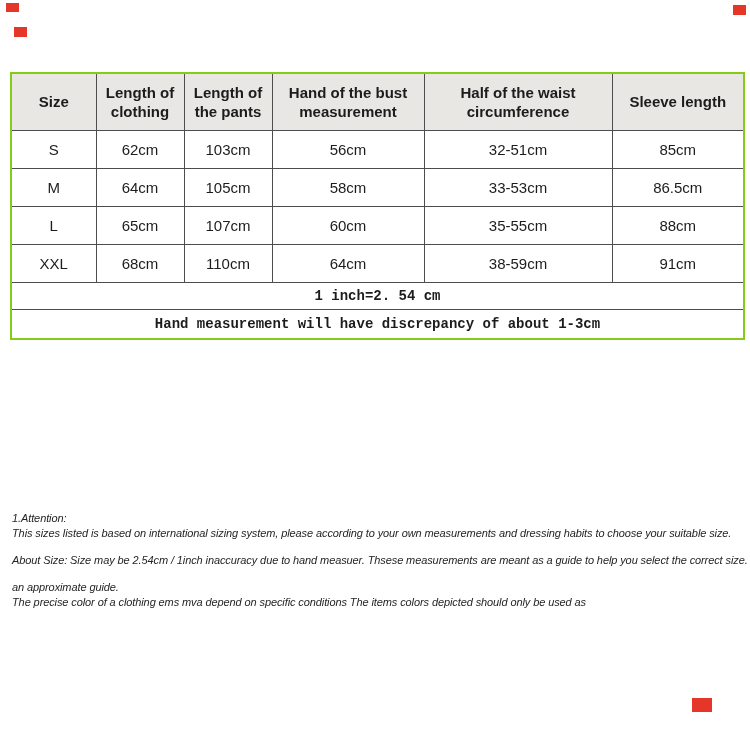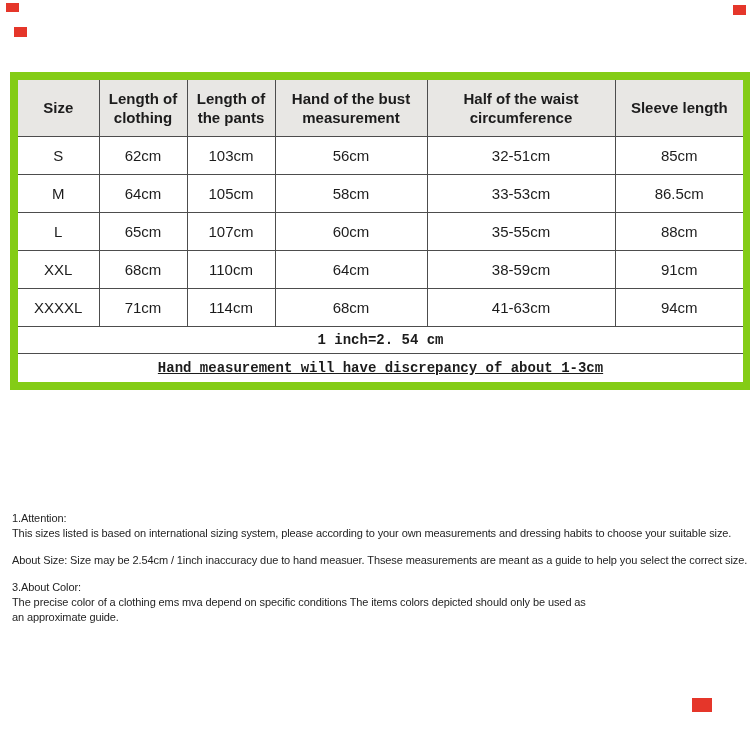"Size" table.size-table { border: 8px solid #84cc16 -> 2px solid #84cc16 }
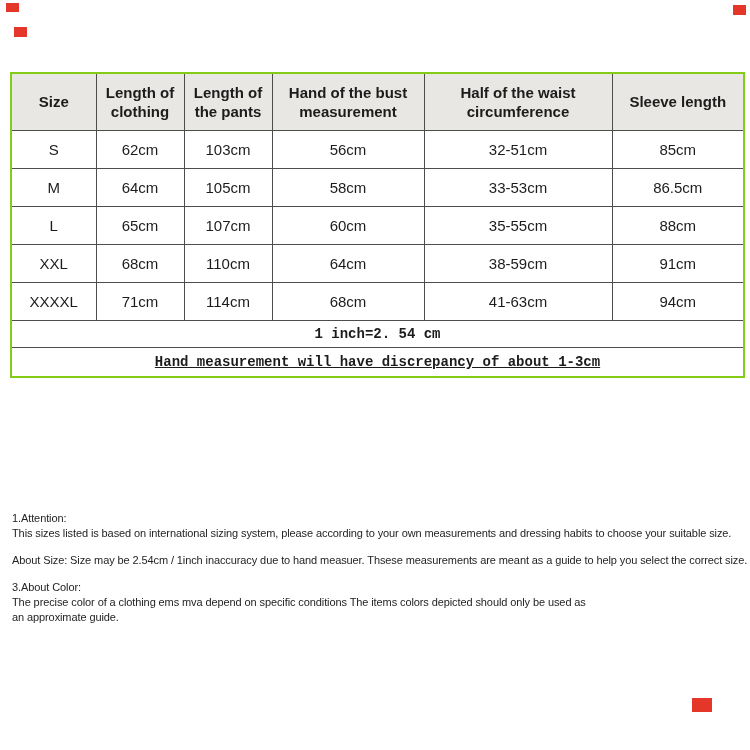"XXXXL" tr { html: <tr> <td>XXXXL</td> <td>71cm</td> <td>114cm</td> <td>68cm</td> <td>41-63cm</td> <td>94cm</td> </tr> -> none }
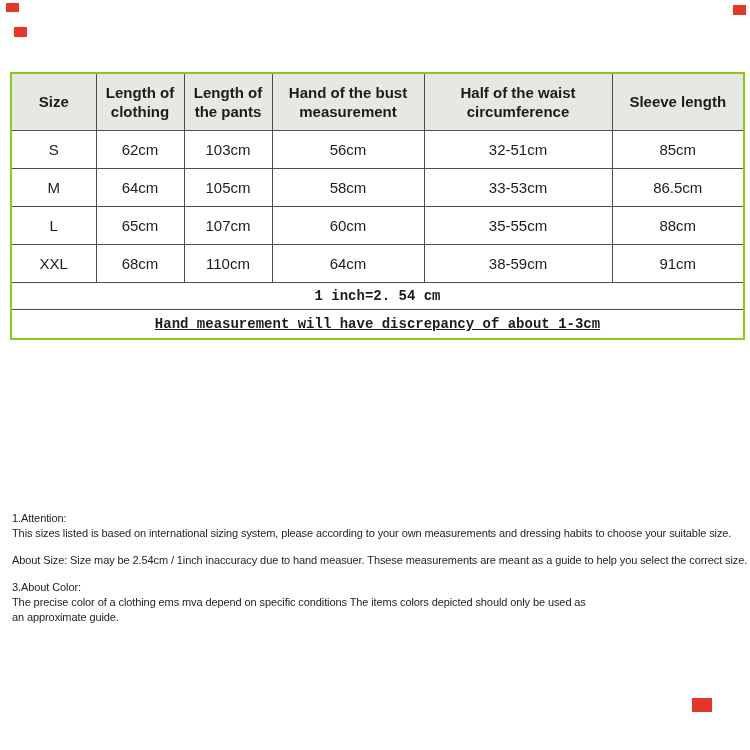"Hand measurement will have discrepancy" .size-table tr.footnote-row.fn2 td { text-decoration: underline -> none }
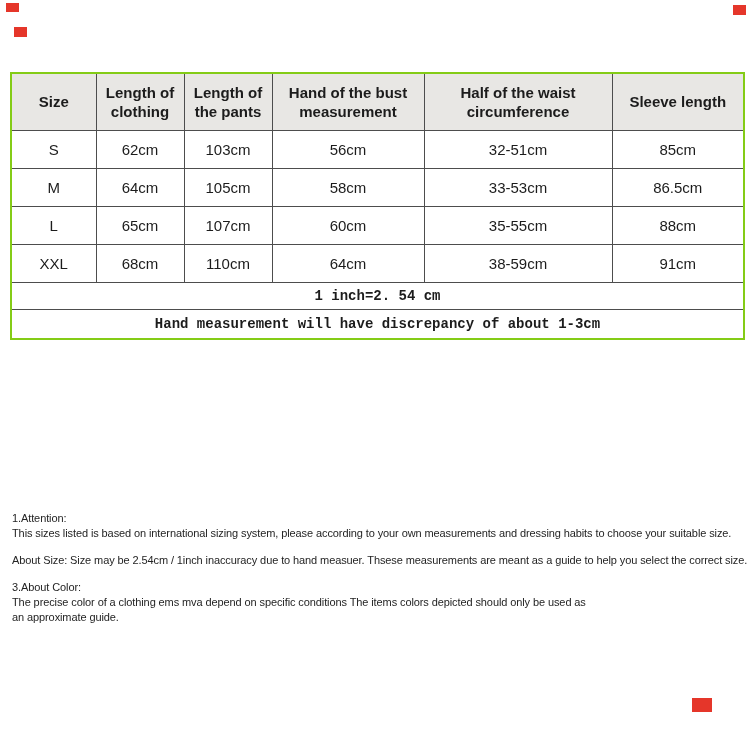"1.Attention:" .note .note-line { font-style: none -> italic }
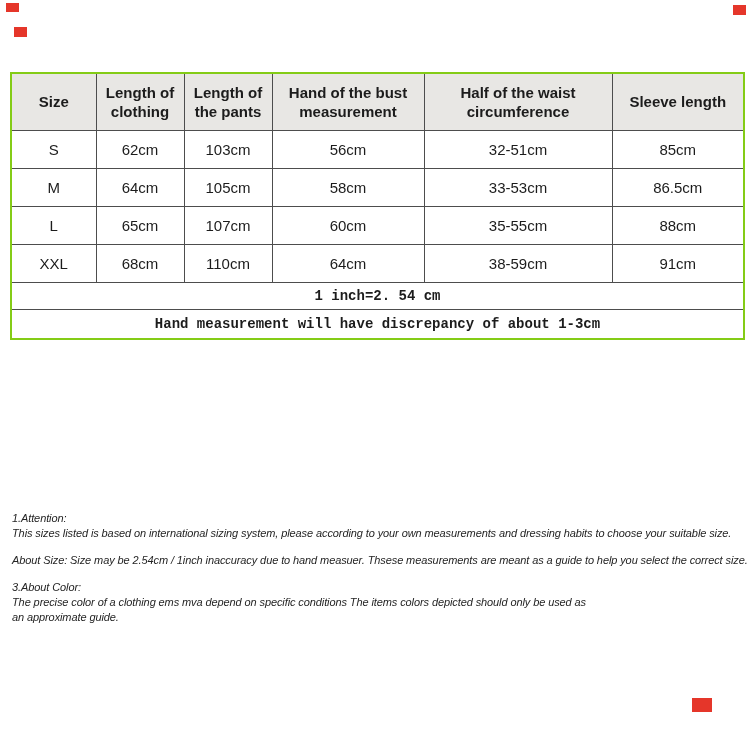"3.About Color:" div.note-line { html: <div>3.About Color:</div> -> none }
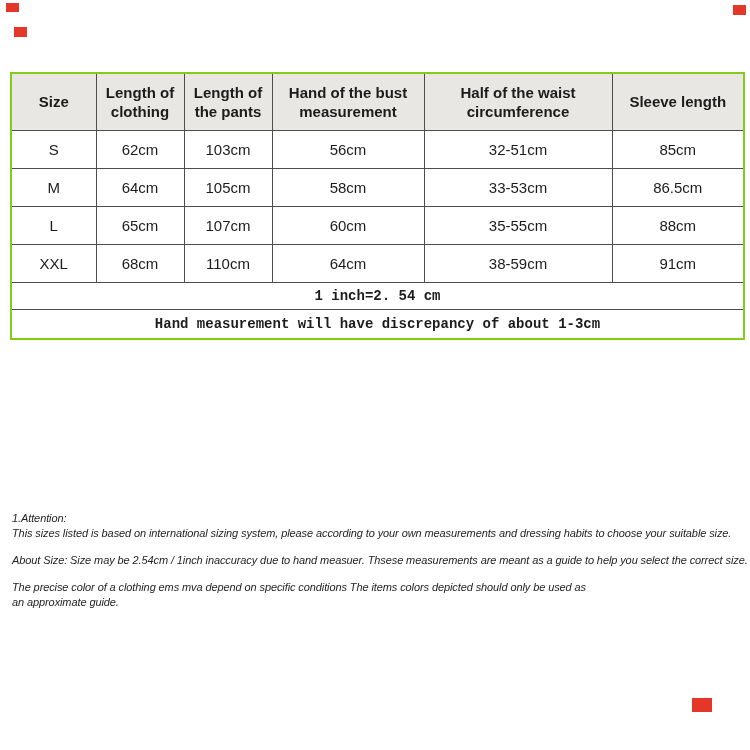"The precise color of a" div.note-line { order: before "an approximate guide." -> after "an approximate guide." }
